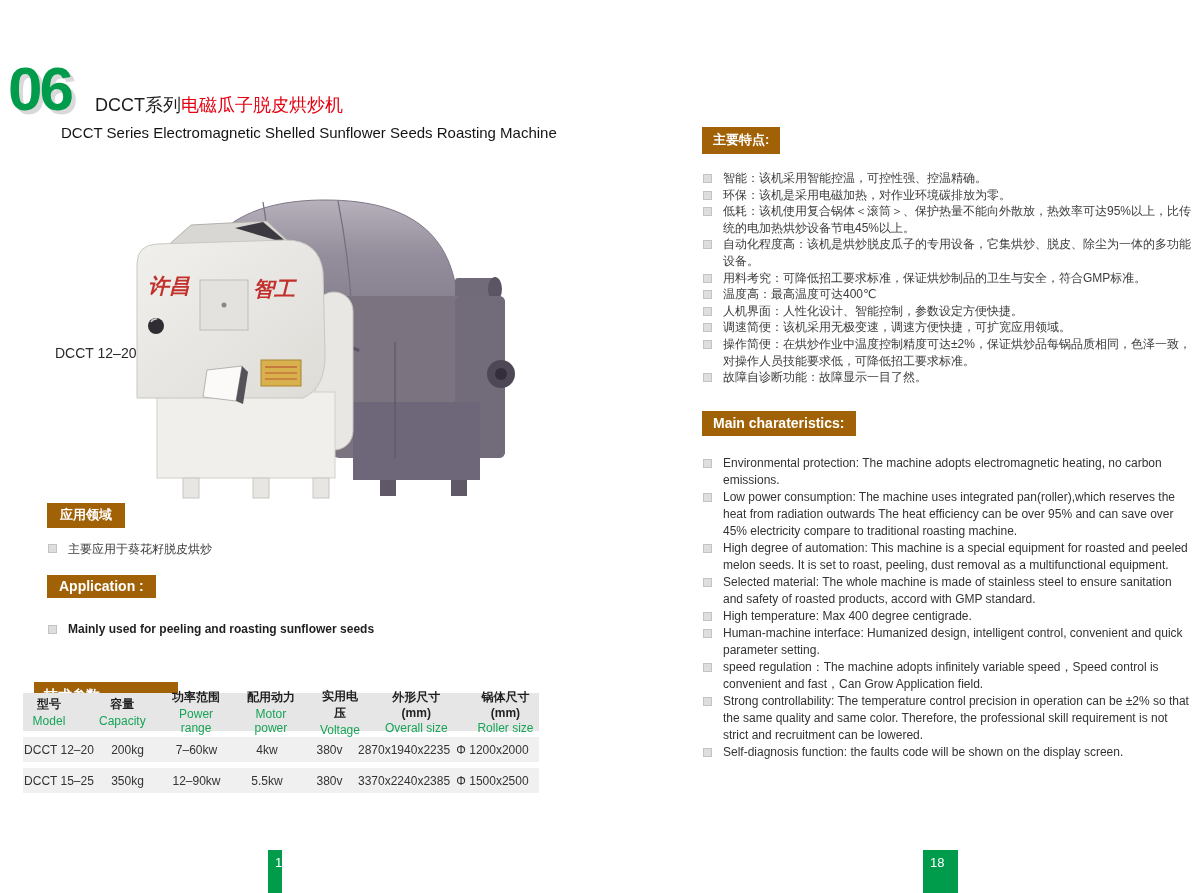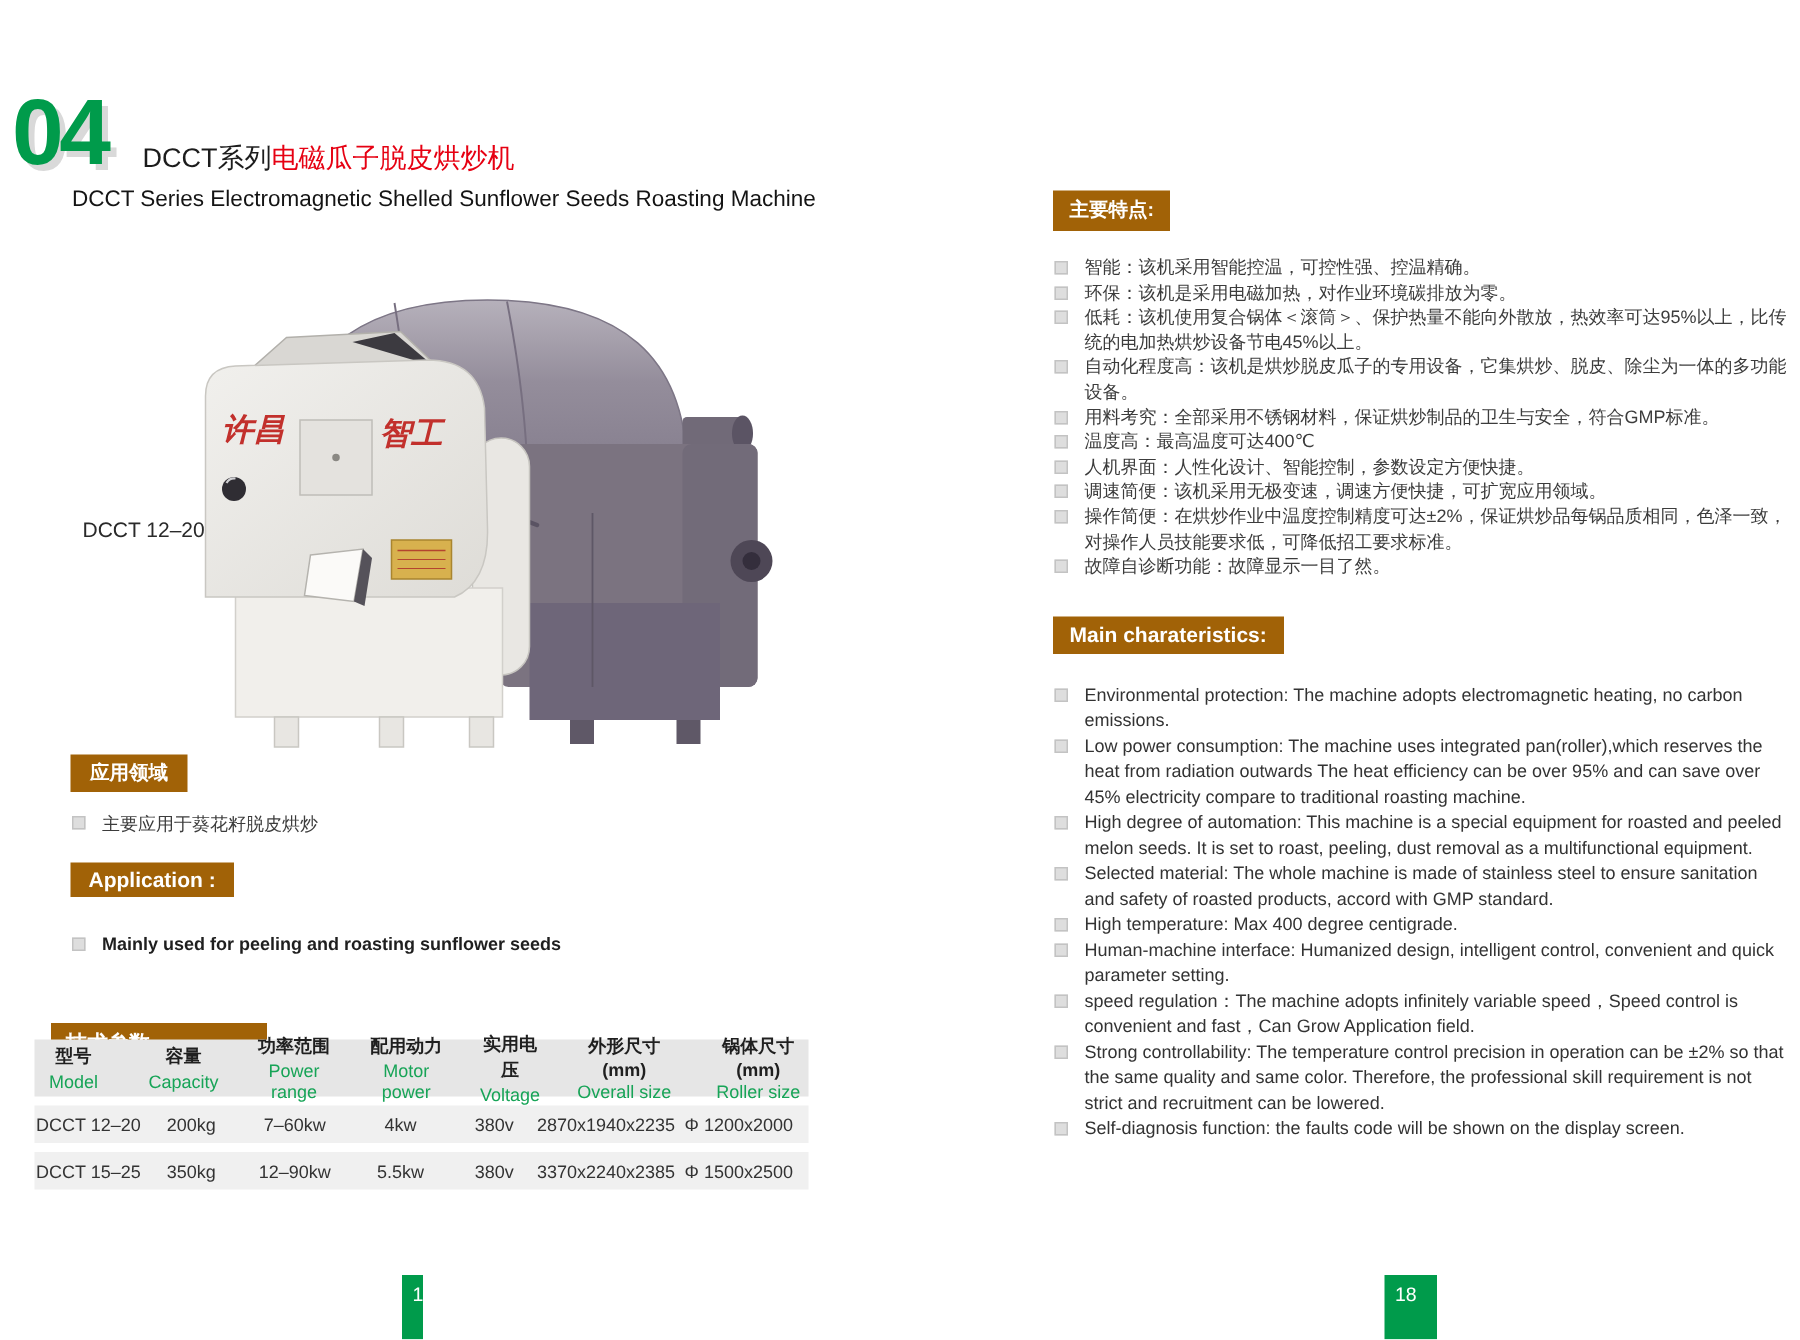"04" div.big-num { text: 04 -> 06 }
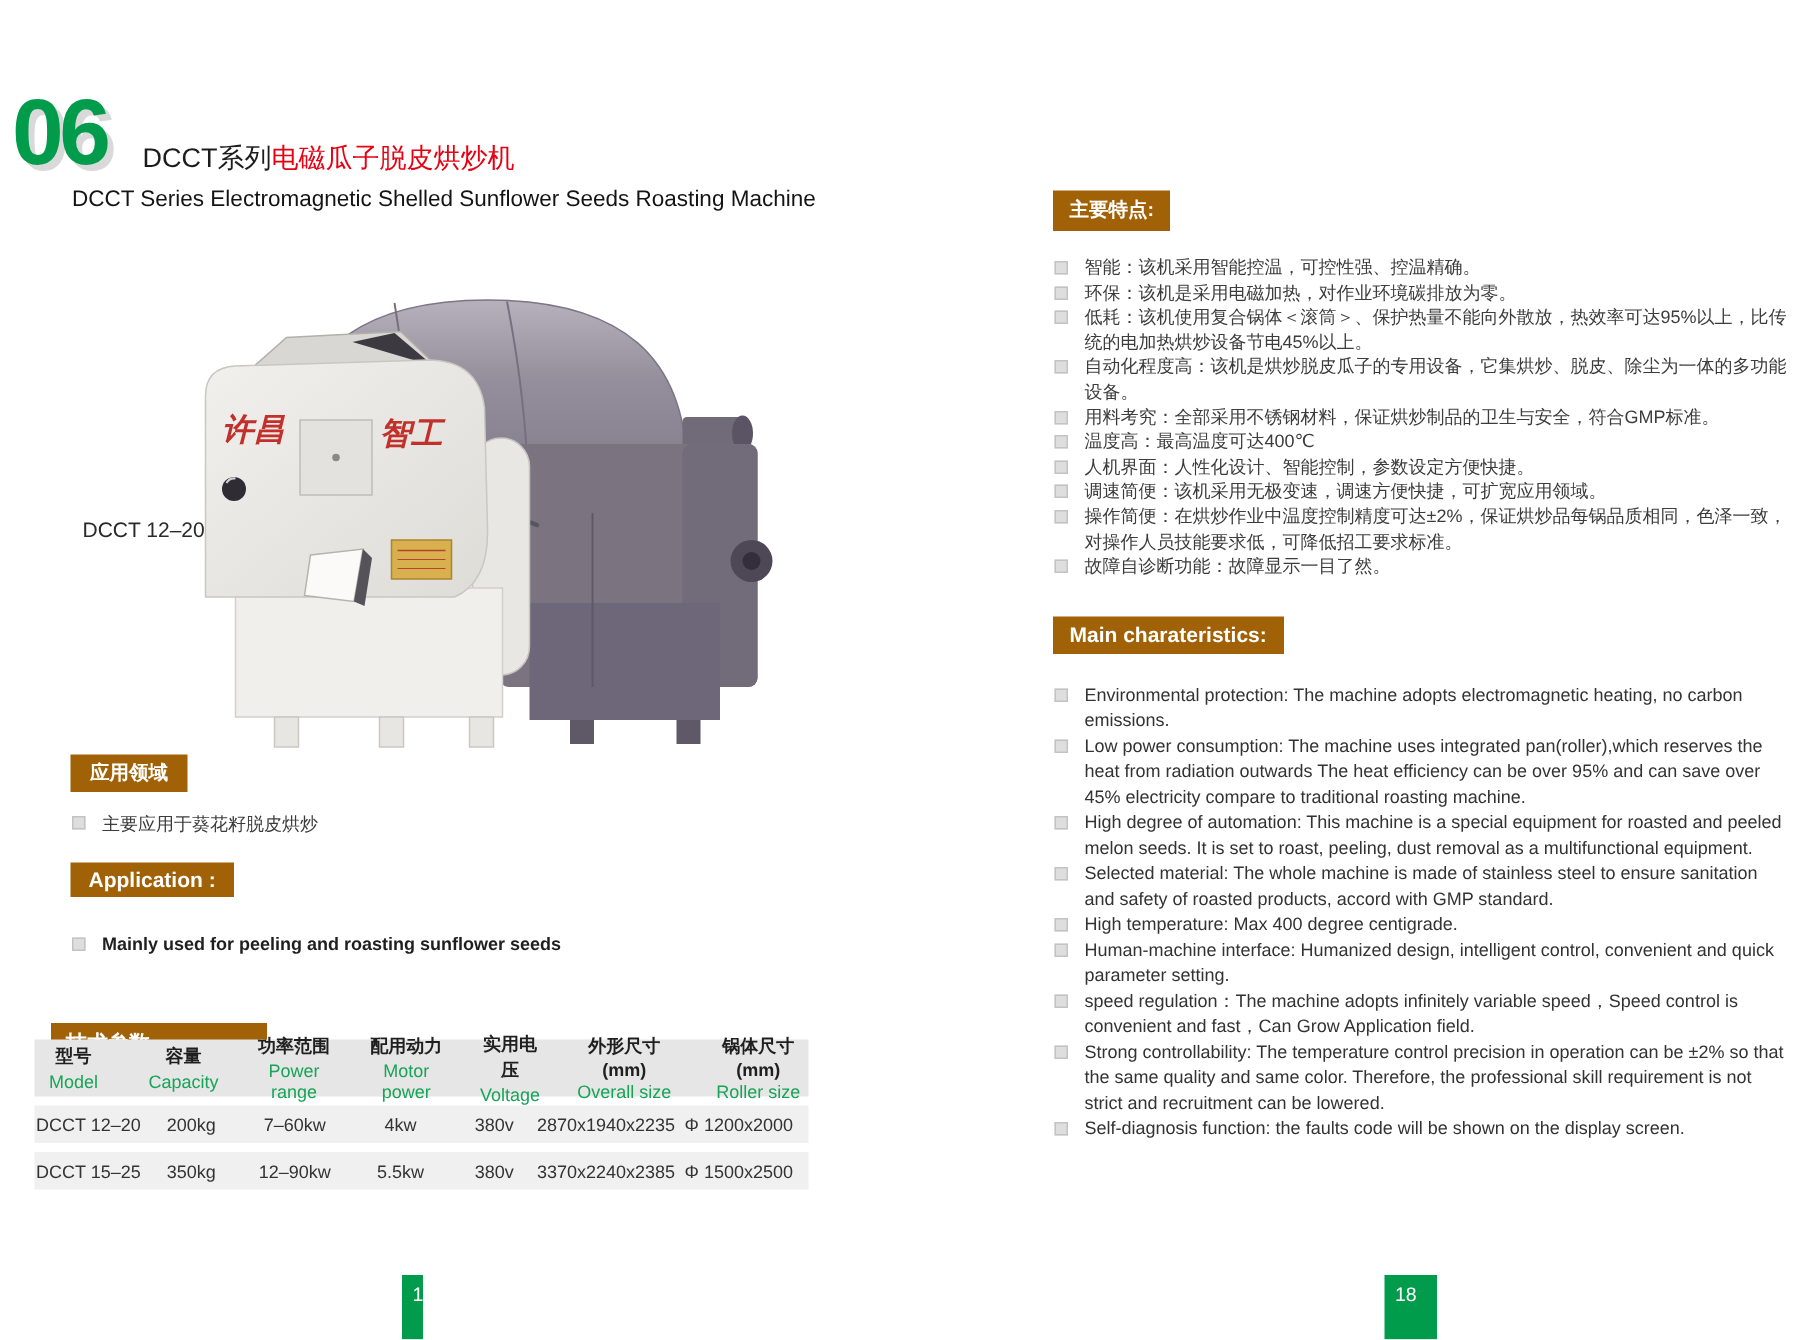"DCCT Series Electromagnetic Shelled" .title-en { left: 48px -> 61px }
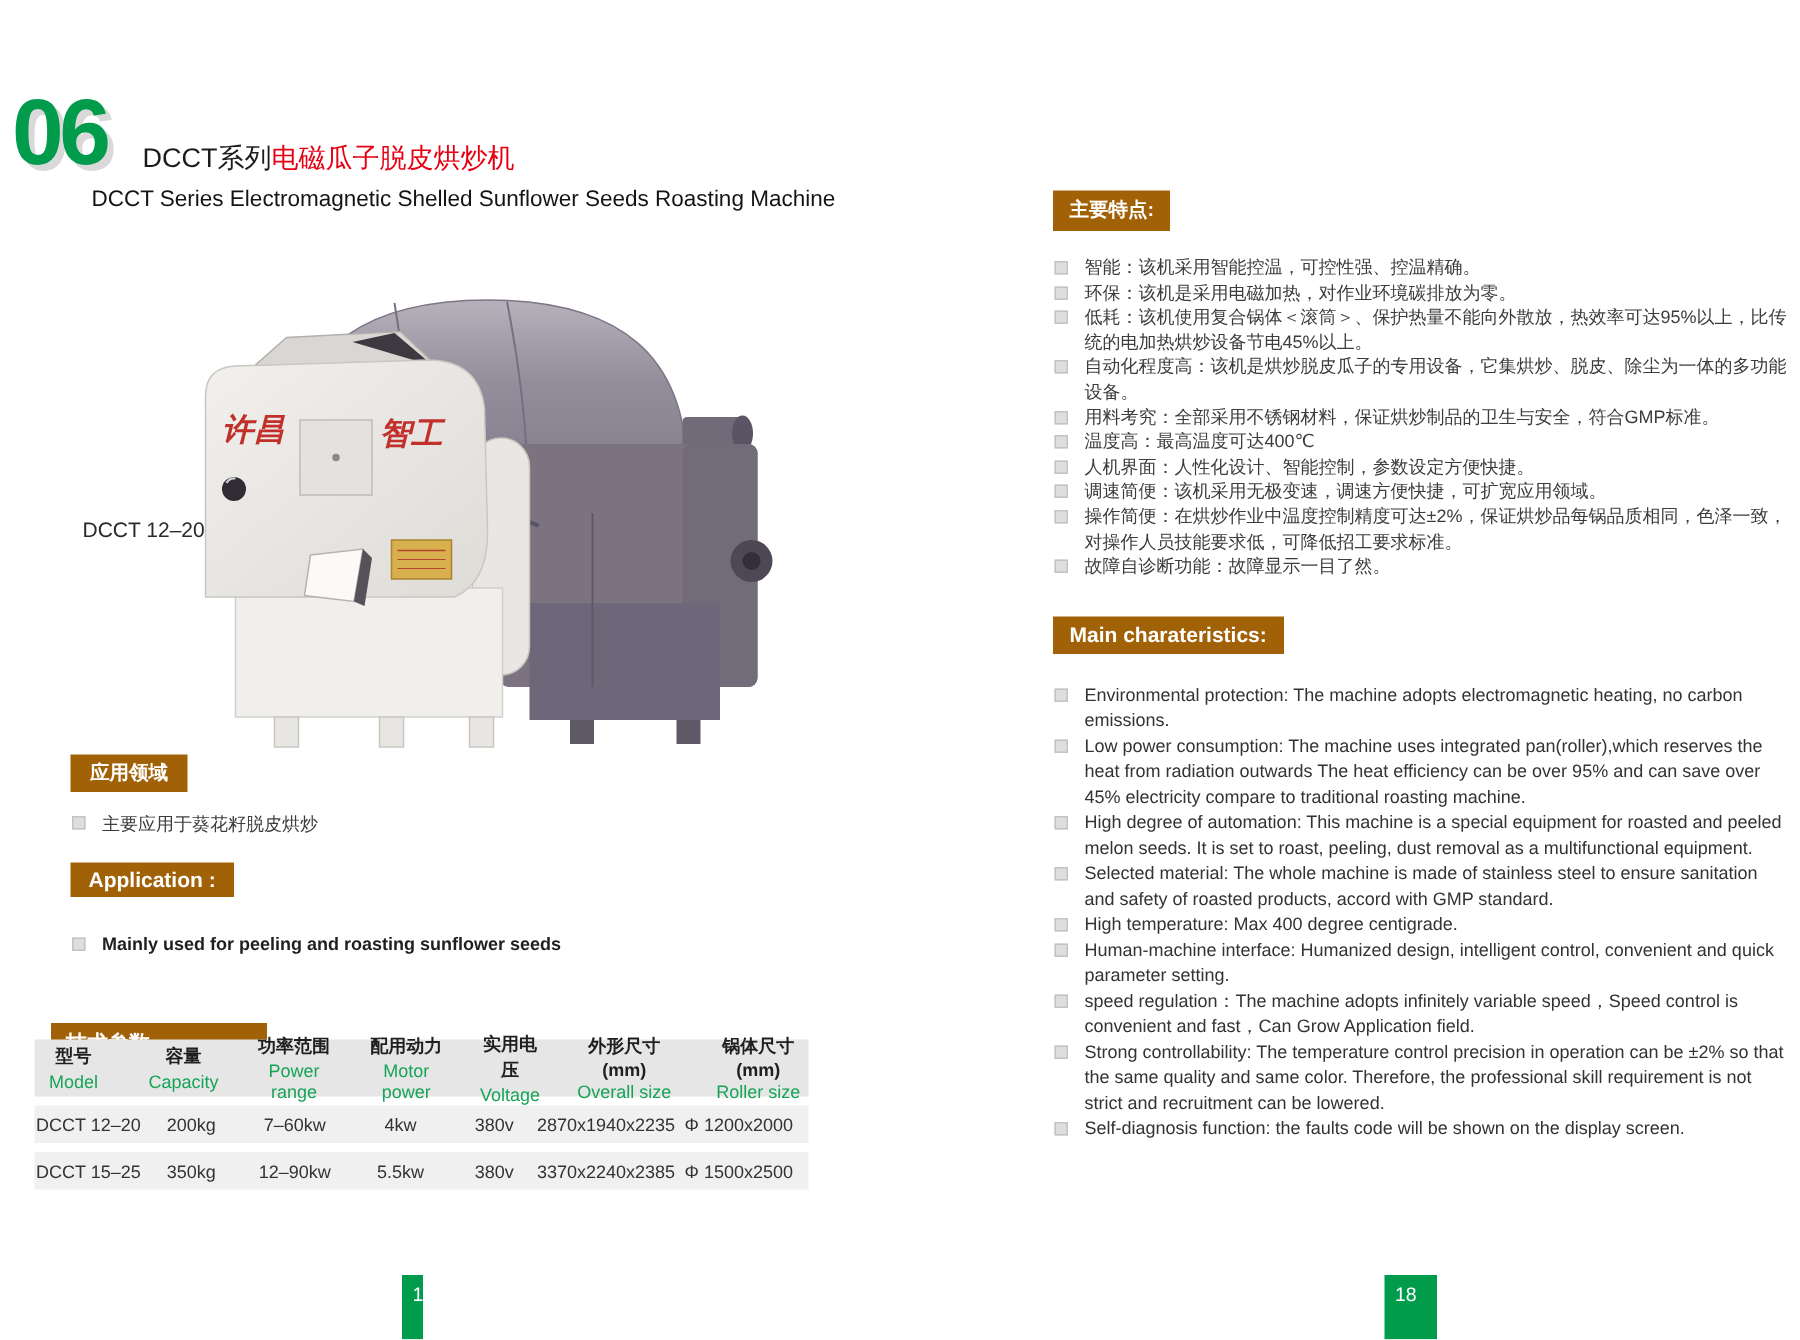"用料考究：全部采用不锈钢材料，保证烘炒制品的卫生与安全，符合GMP标准。" span { text: 全部采用不锈钢材料 -> 可降低招工要求标准 }
